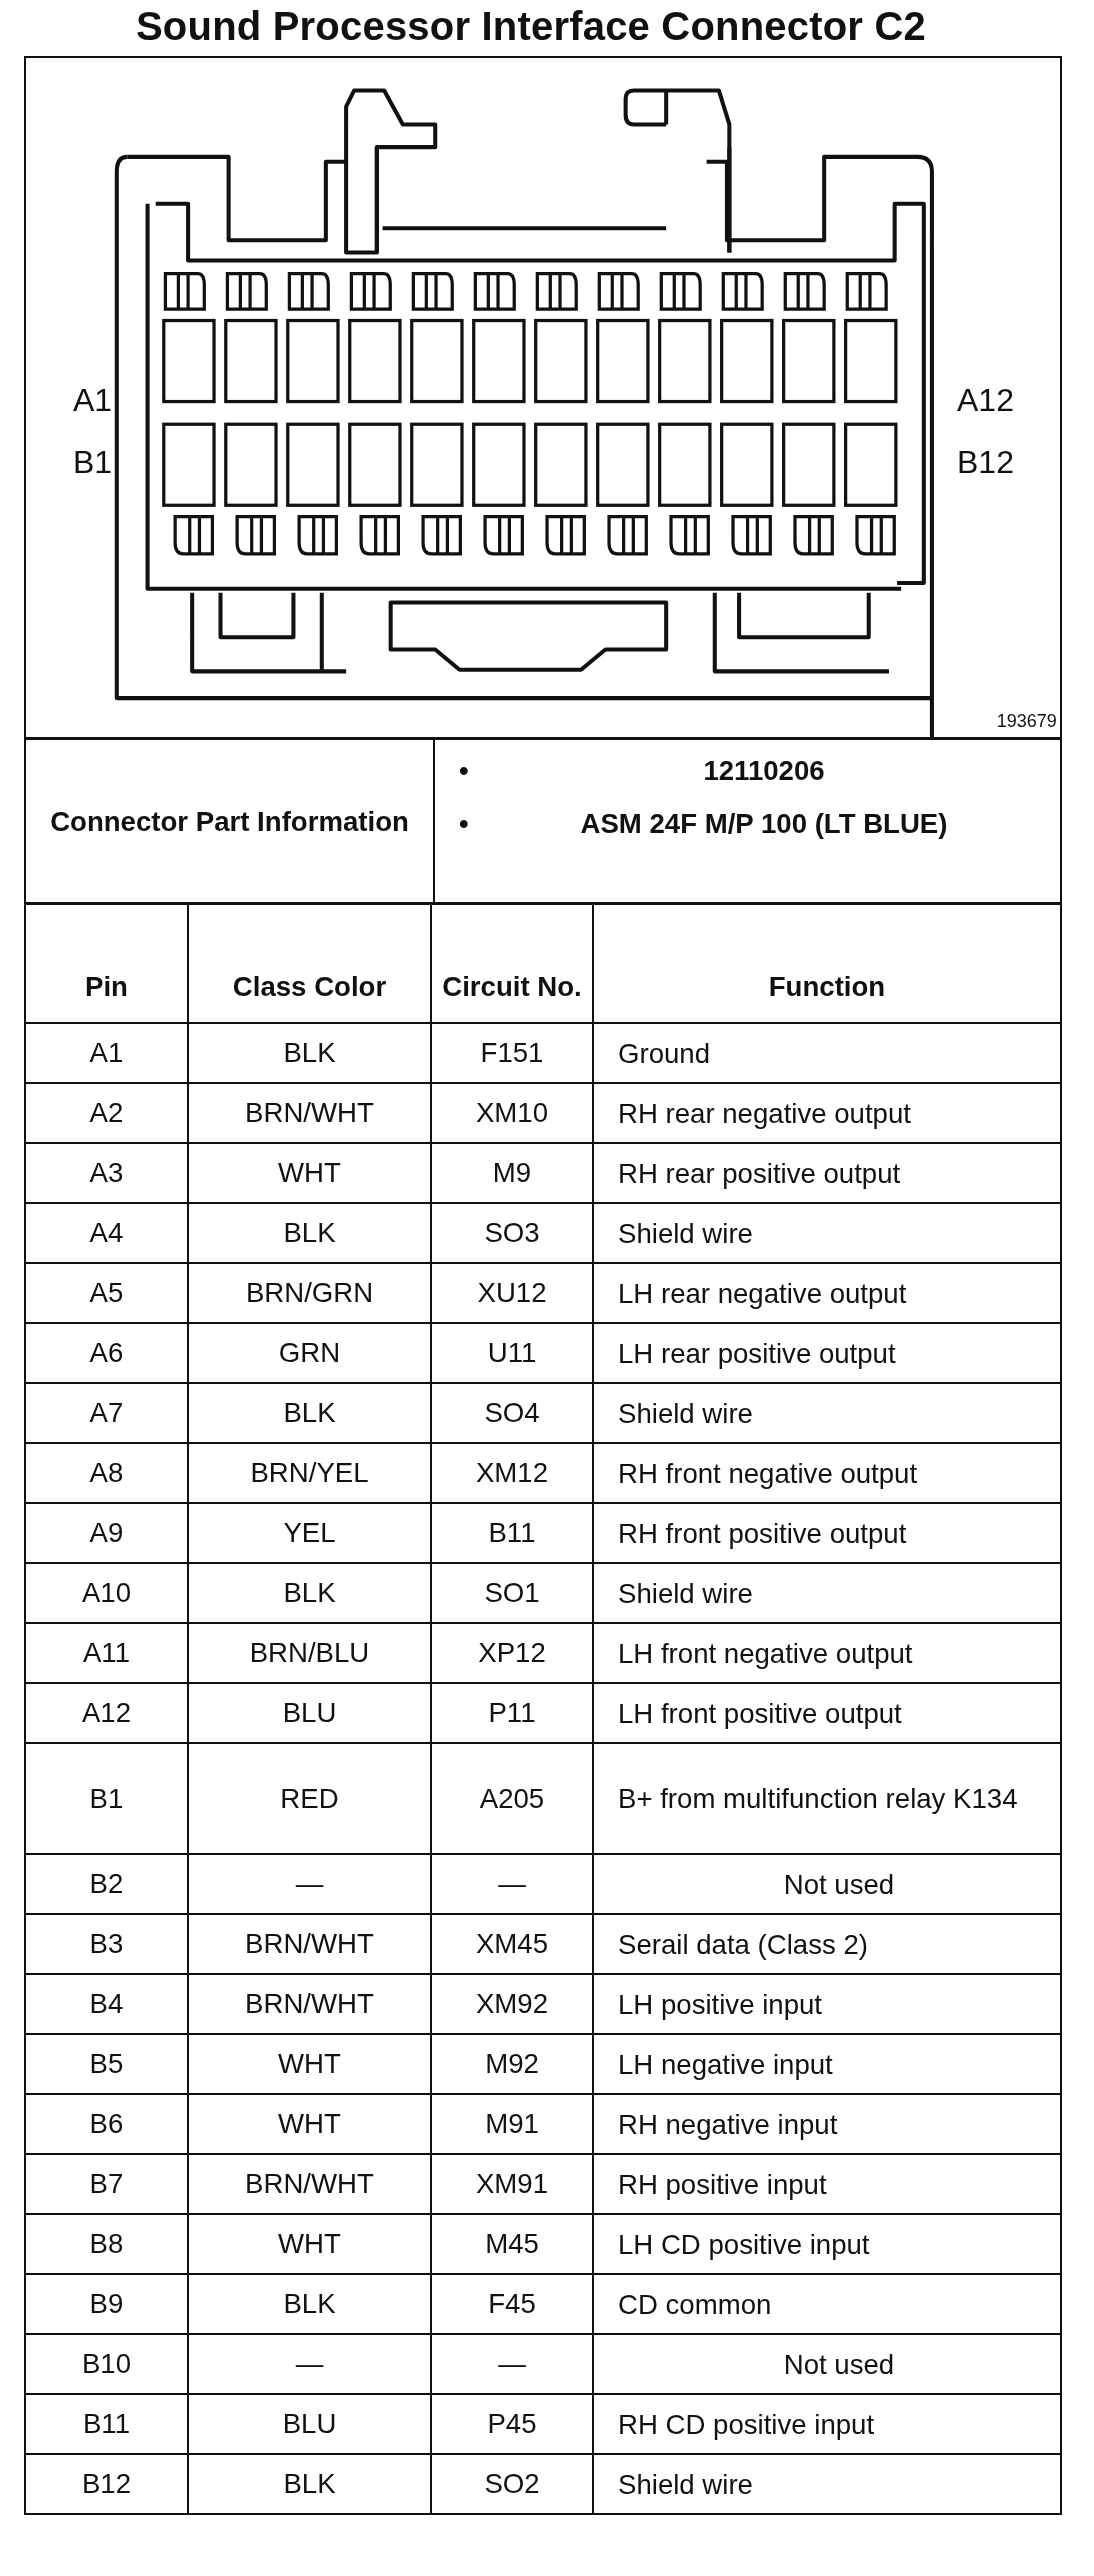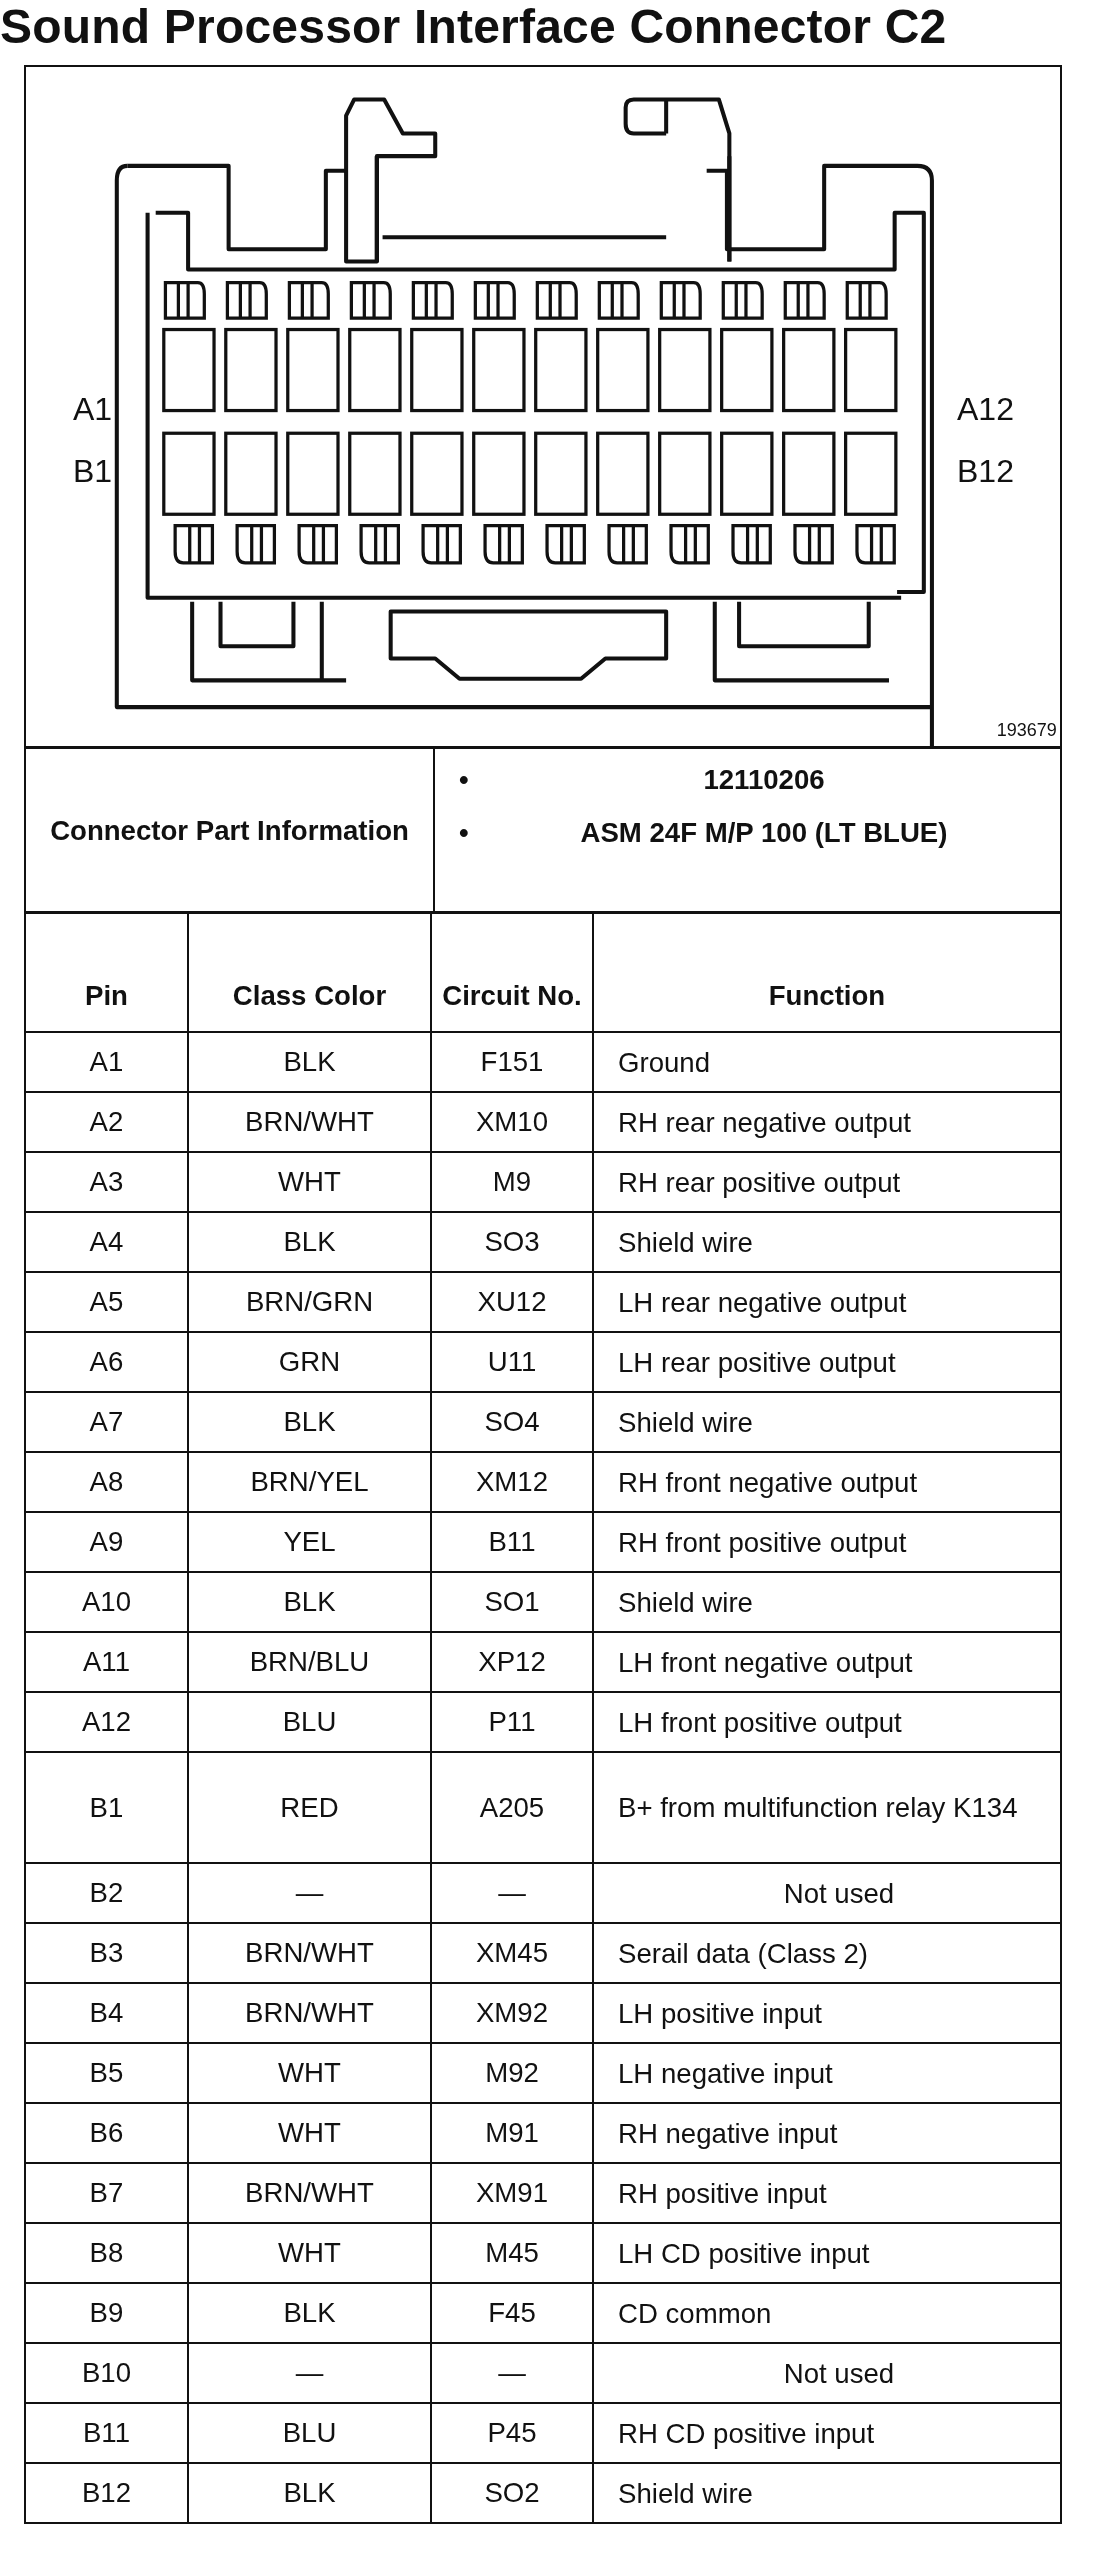"Sound Processor Interface Connector C2" .title { font-size: 48px -> 40px; text-align: none -> center }
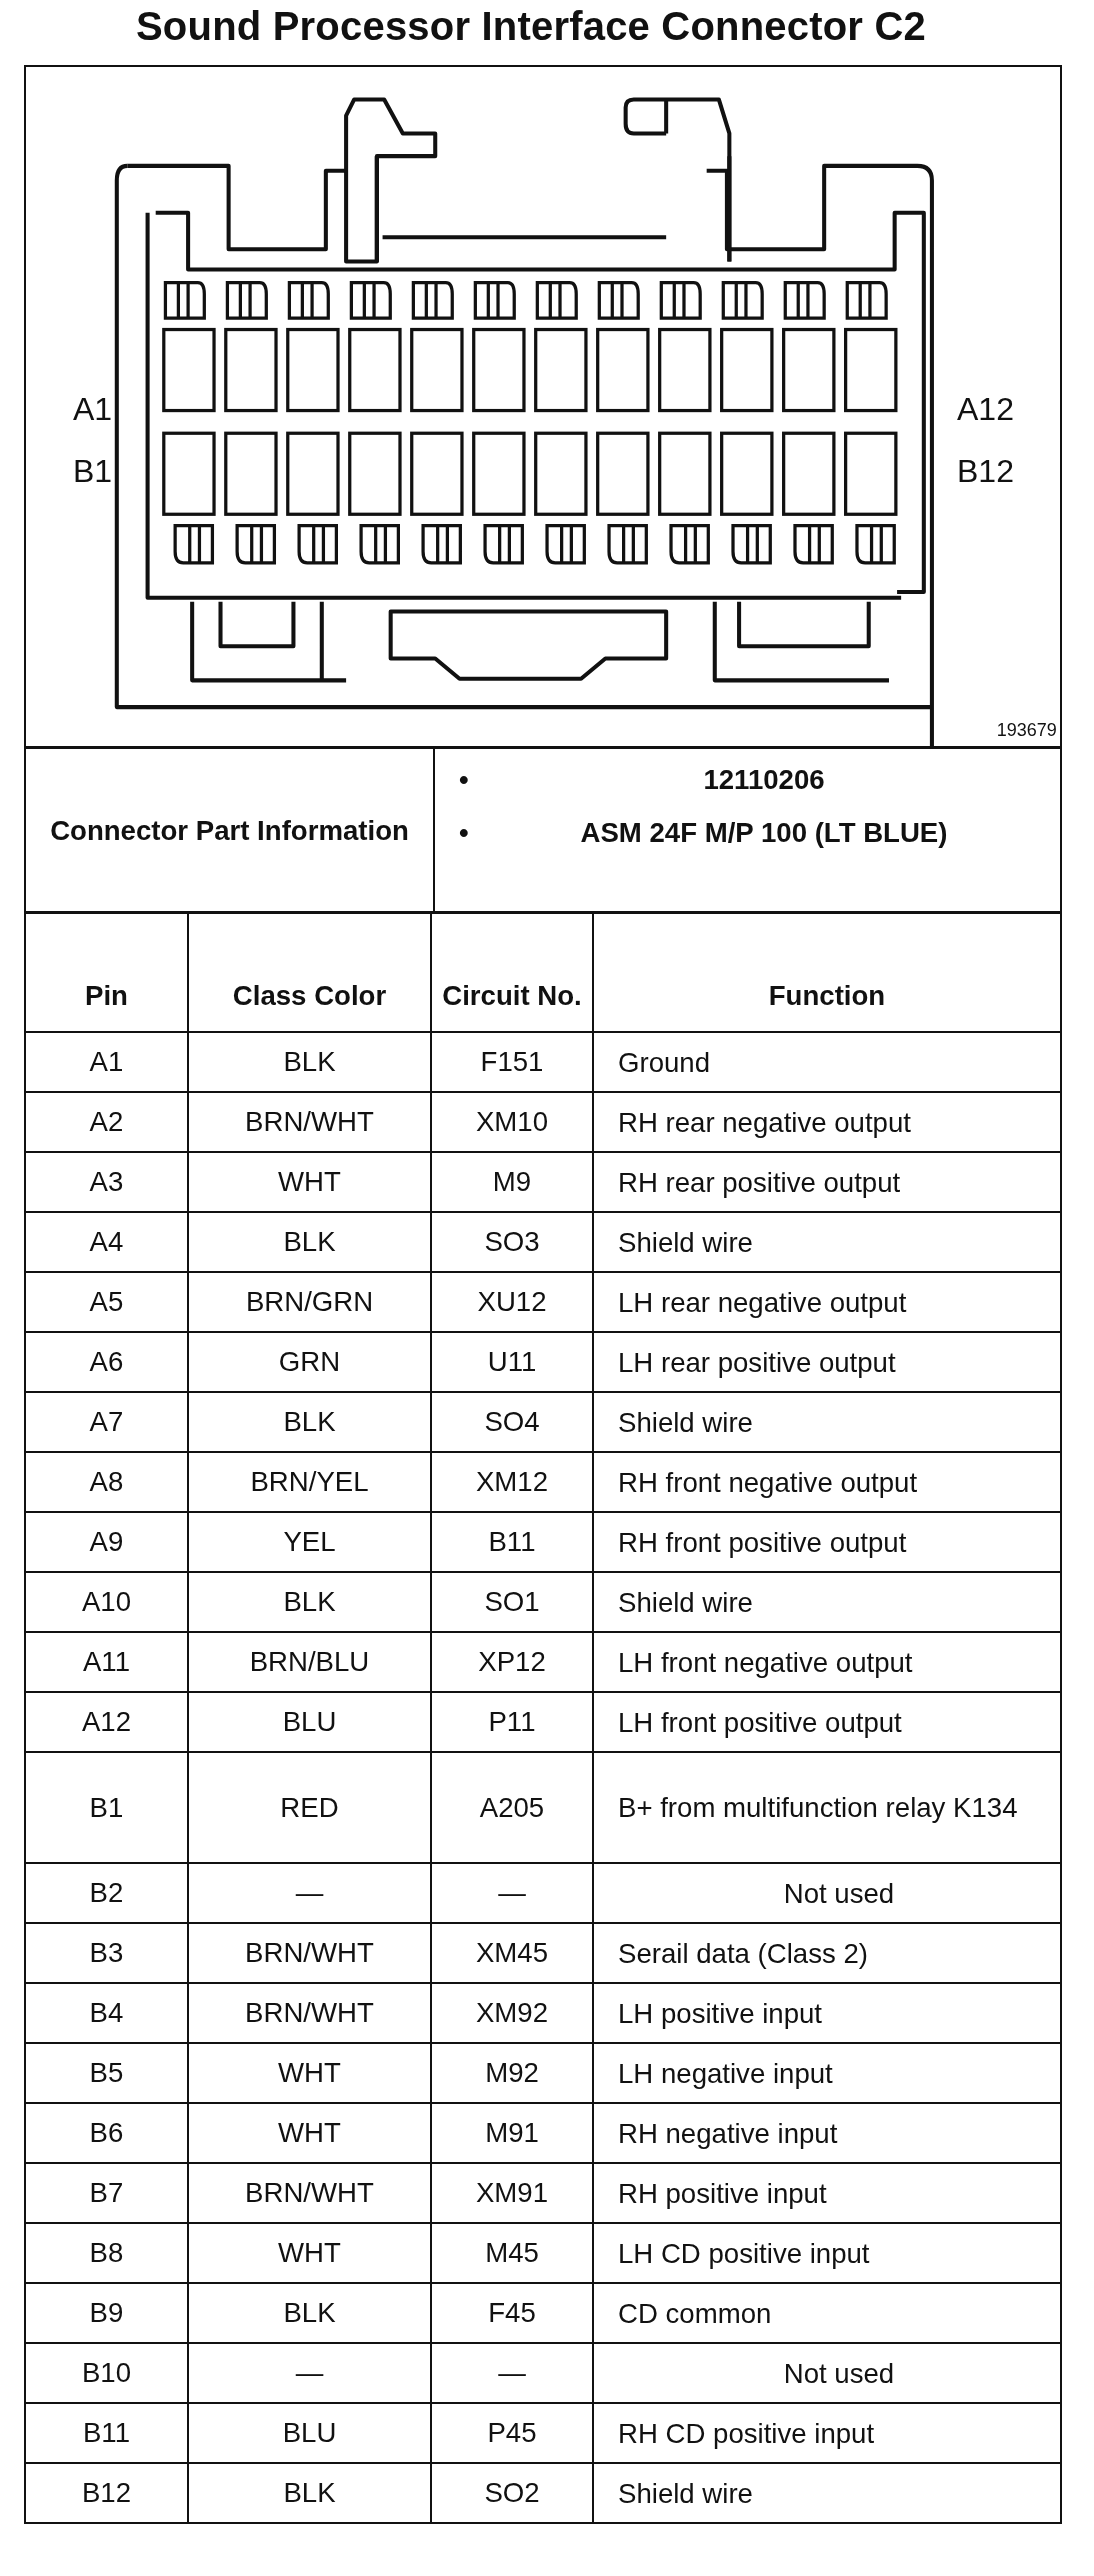"A1" .frame { top: 65px -> 56px }
